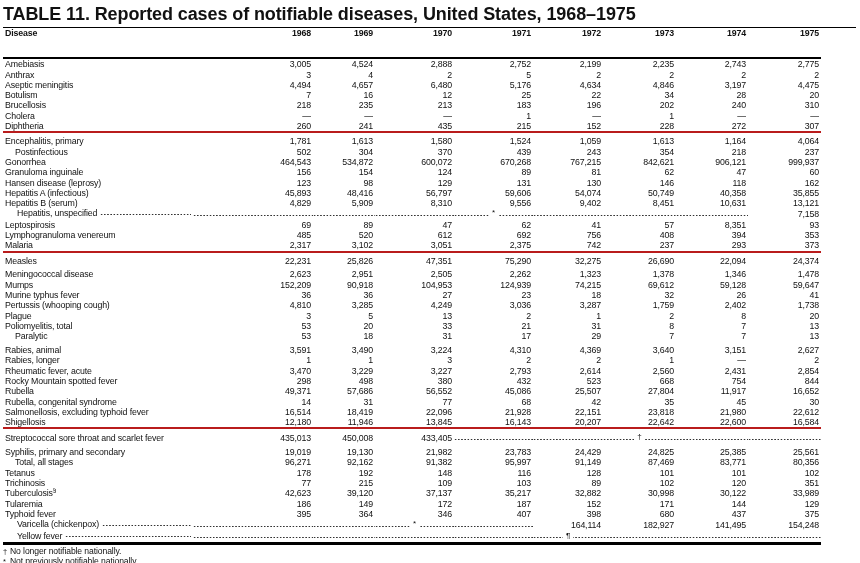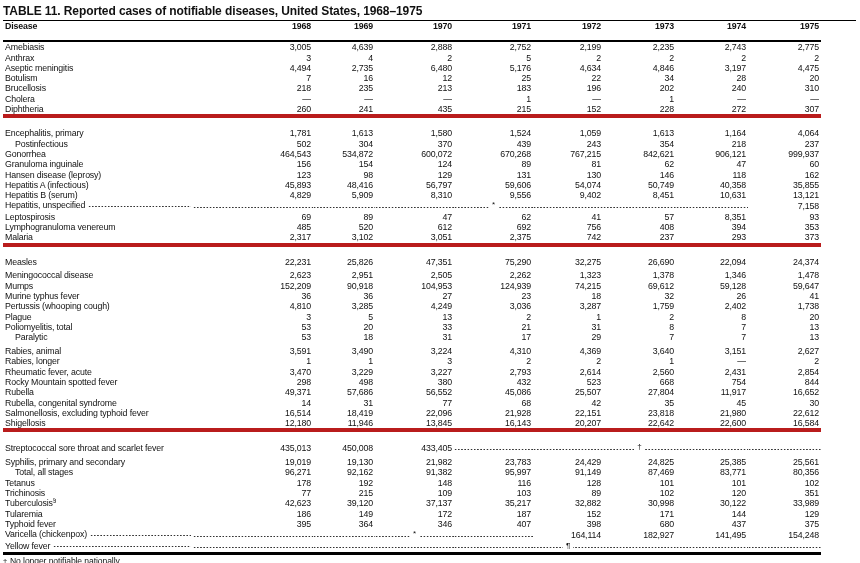"TABLE 11. Reported cases of" .title { font-size: 12px -> 18px }
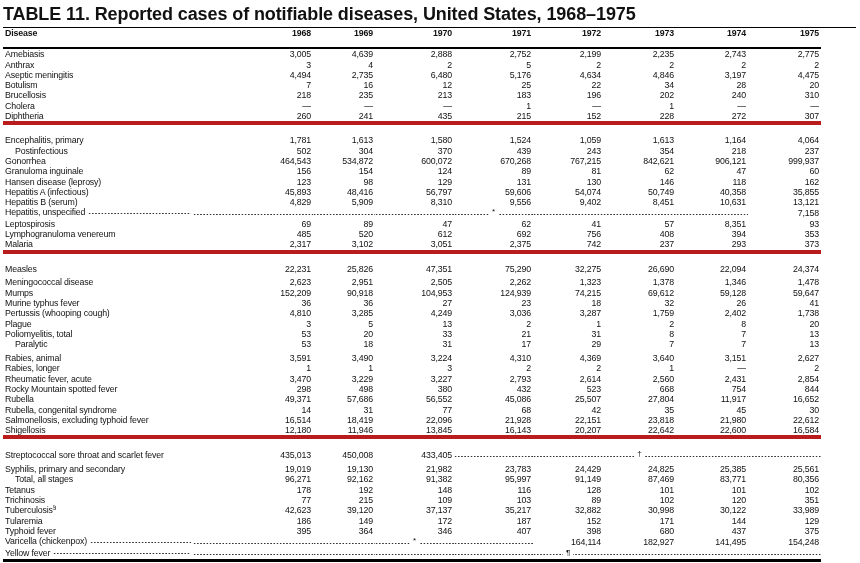"Disease" thead th { padding-bottom: 9px -> 19px }
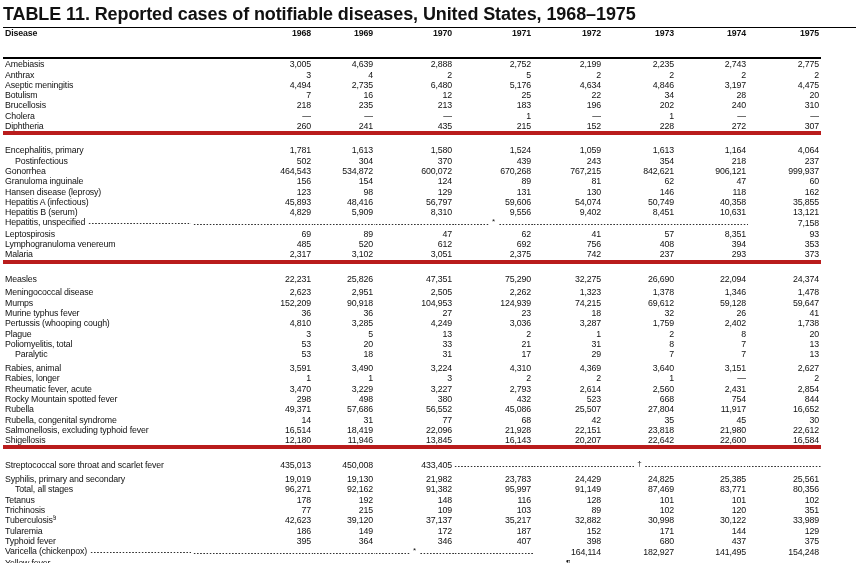"4,639" td.num { text: 4,639 -> 4,524 }
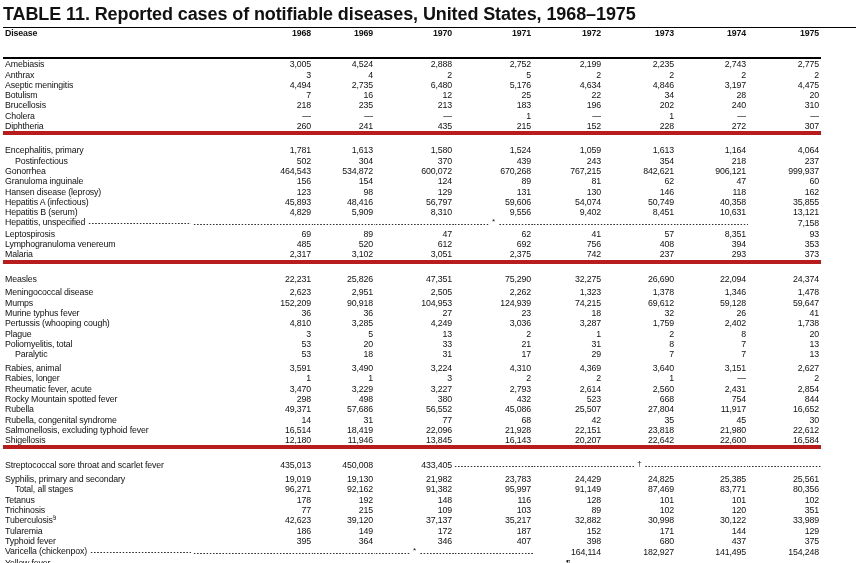"2,735" td.num { text: 2,735 -> 4,657 }
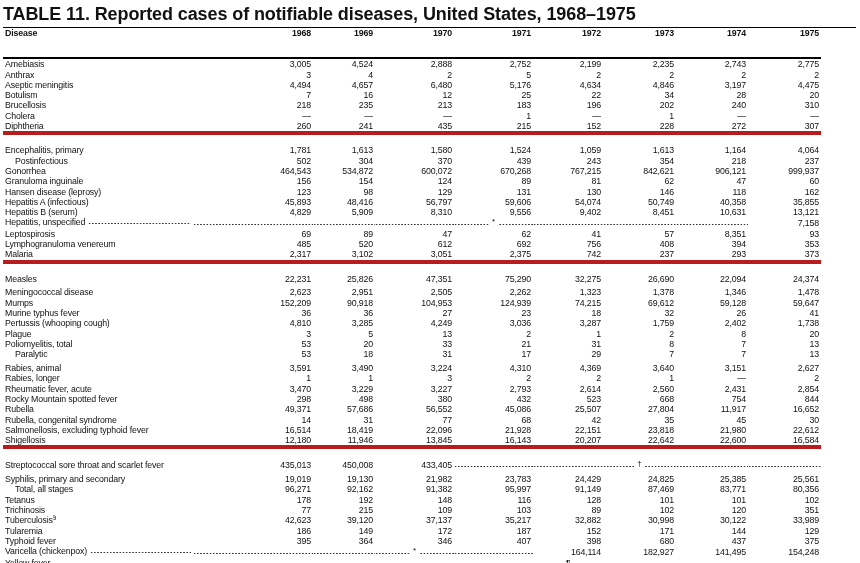"Encephalitis, primary" tr.group-start td { border-top: 4px solid #b91c1c -> 2px solid #b91c1c; padding-top: 10px -> 3px }
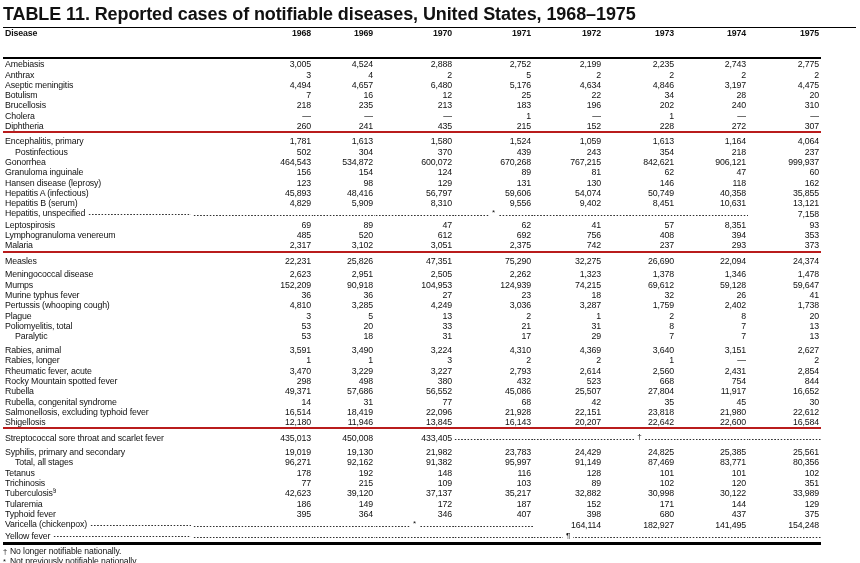"Hepatitis, unspecified" td.lbl-flex { margin-left: none -> 12px }
